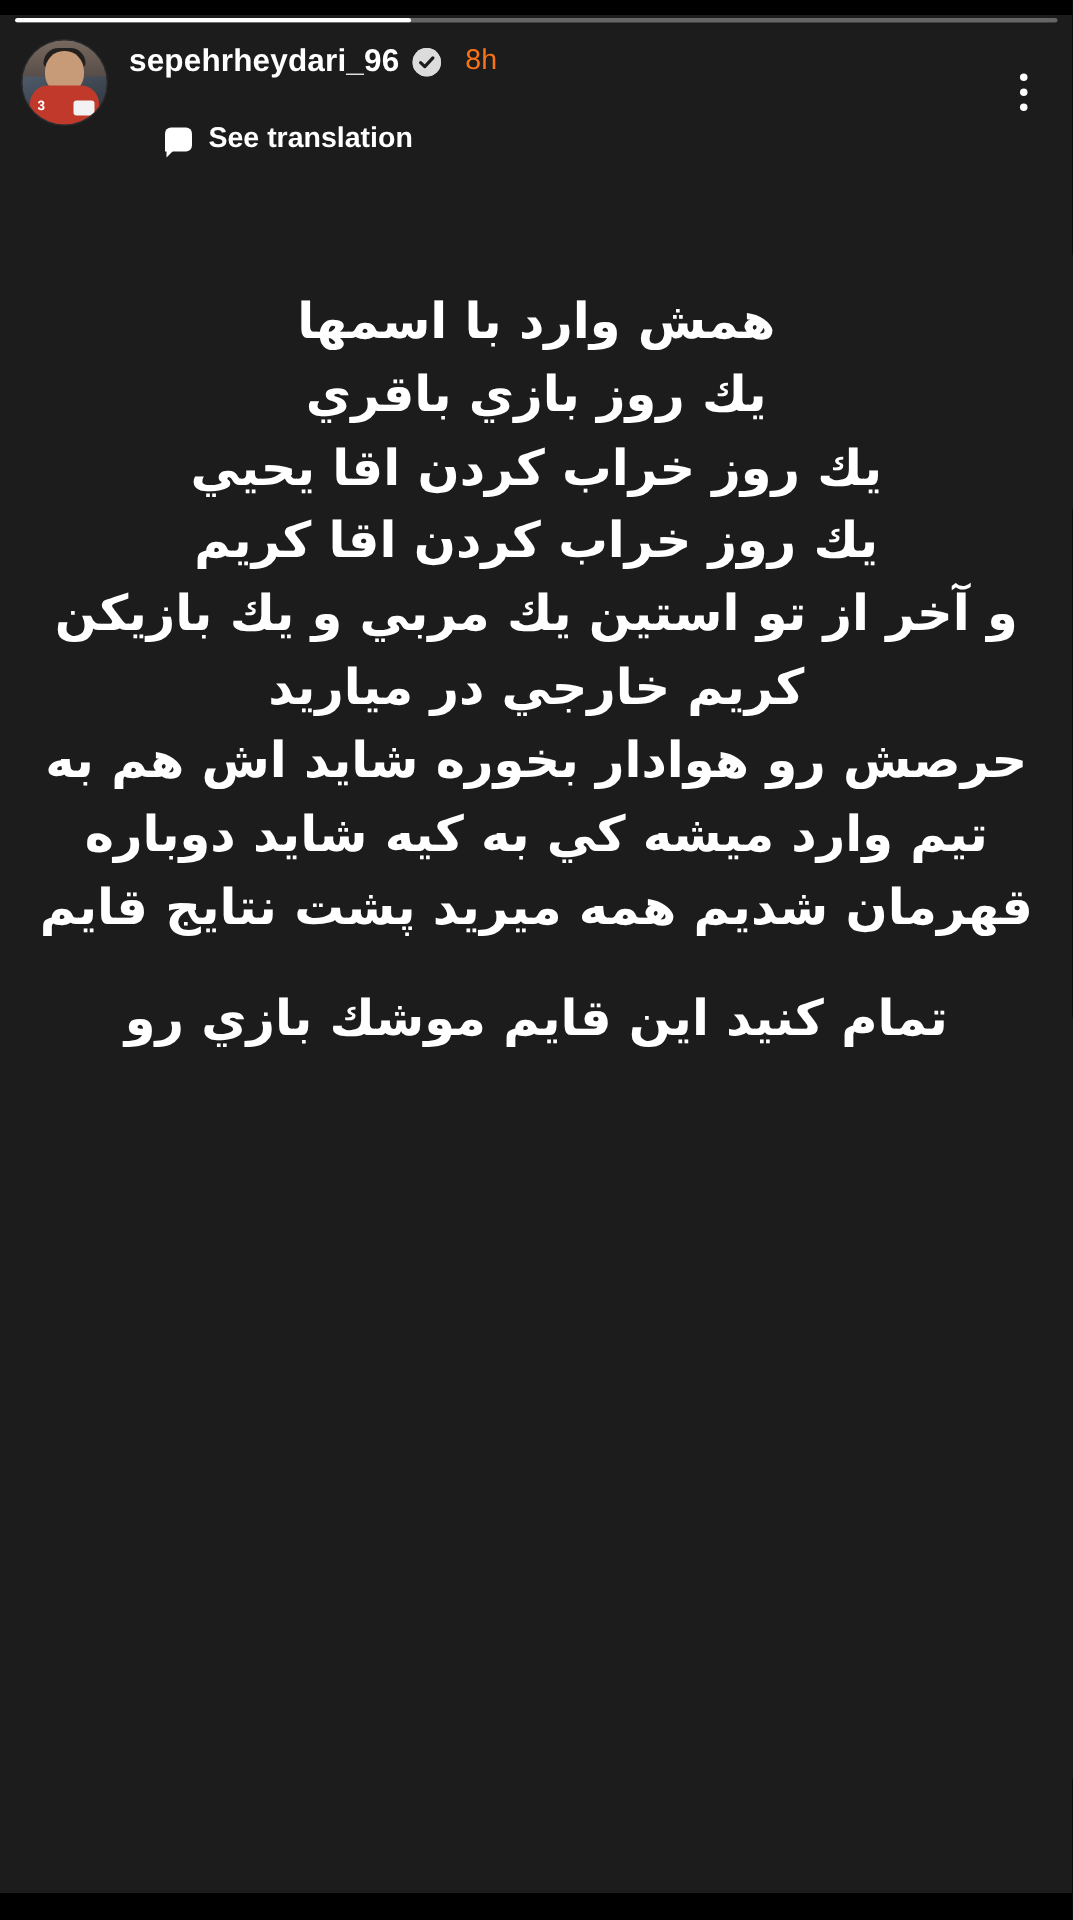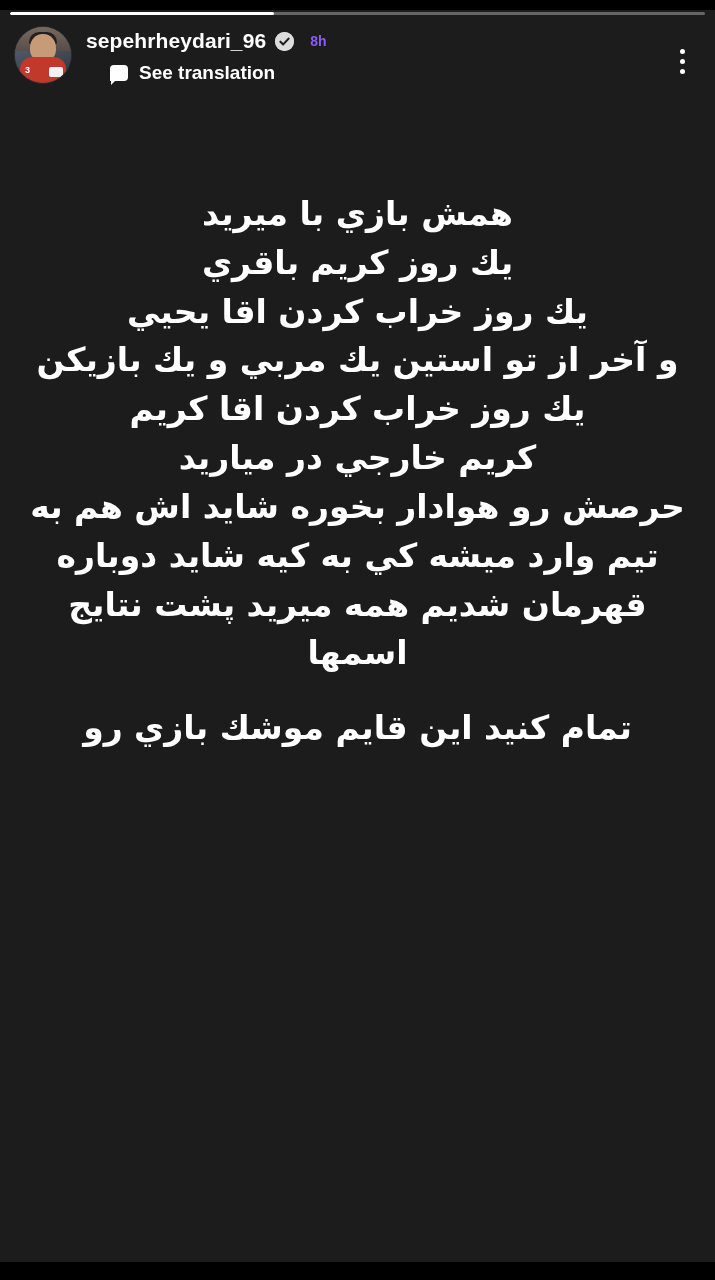"sepehrheydari_96" .header-text { gap: none -> 20px }
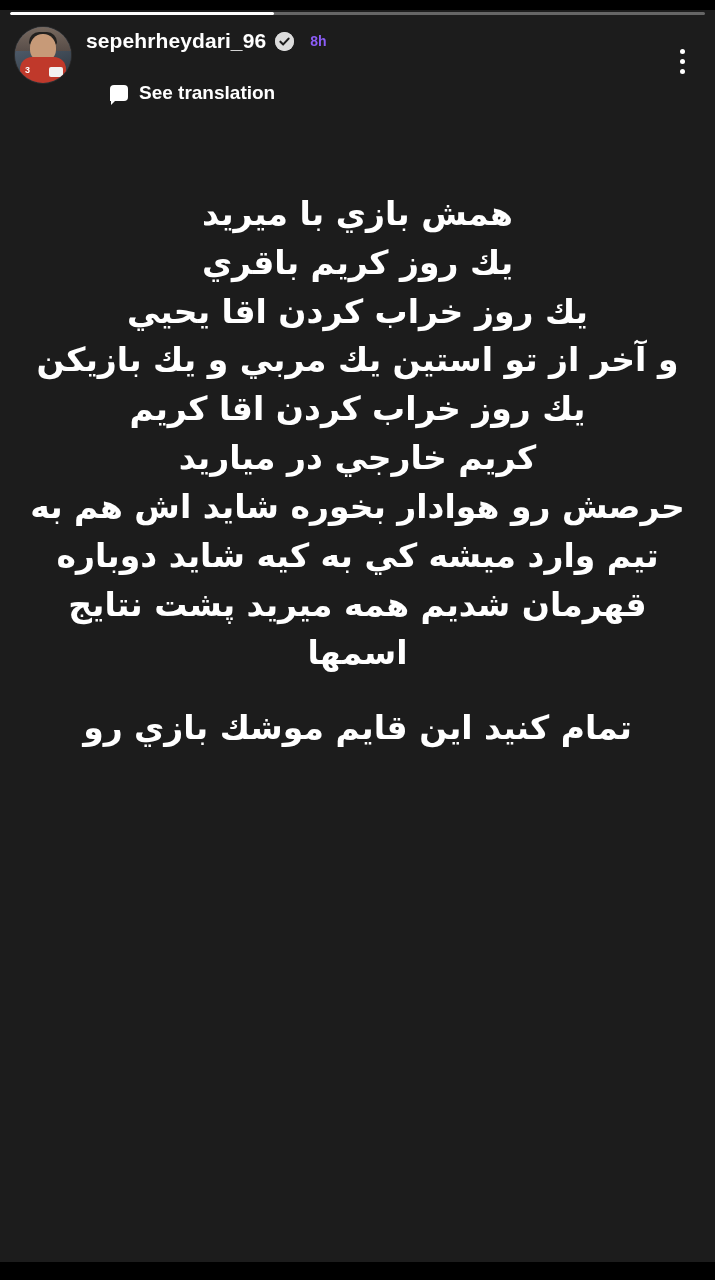"8h" .timestamp { color: #8b5cf6 -> #f97316; font-size: 14px -> 19px; font-weight: bold -> none }
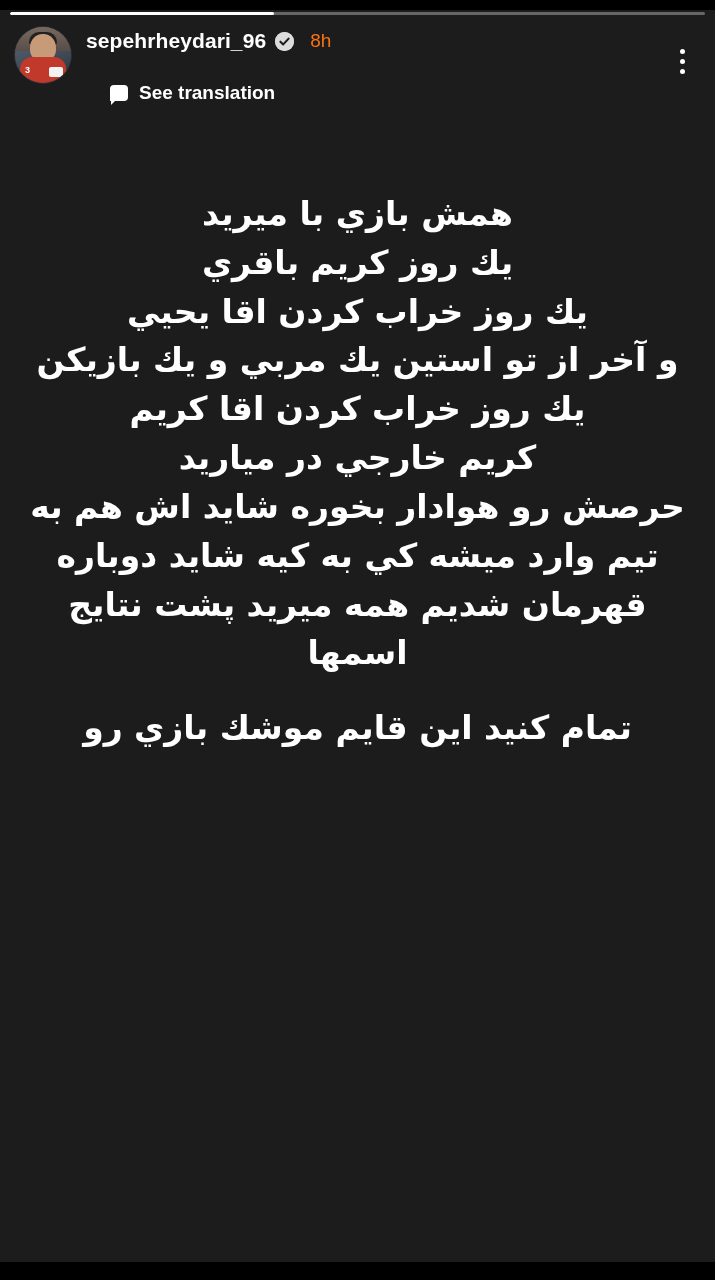"همش بازي با ميريد" div.story-line { text: بازي با ميريد -> وارد با اسمها }
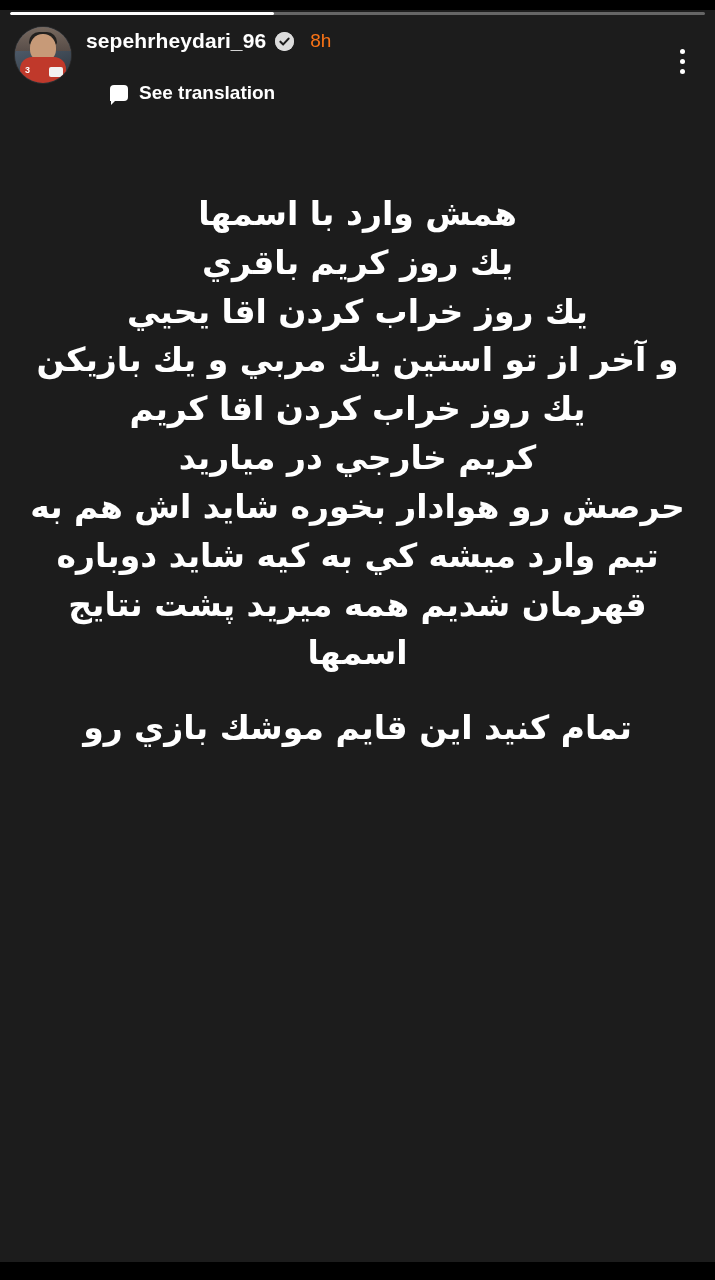"يك روز كريم باقري" div.story-line { text: كريم -> بازي }
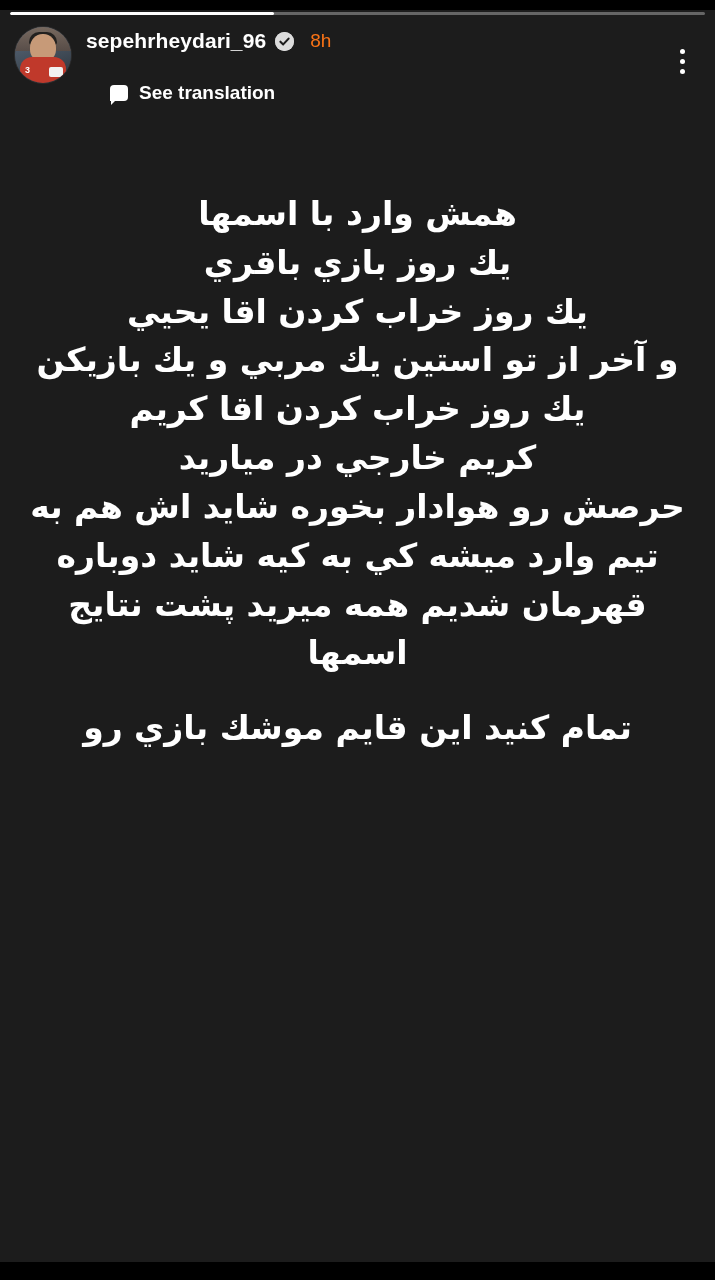"و آخر از تو استين" div.story-line { order: before "يك روز خراب كردن اقا كريم" -> after "يك روز خراب كردن اقا كريم" }
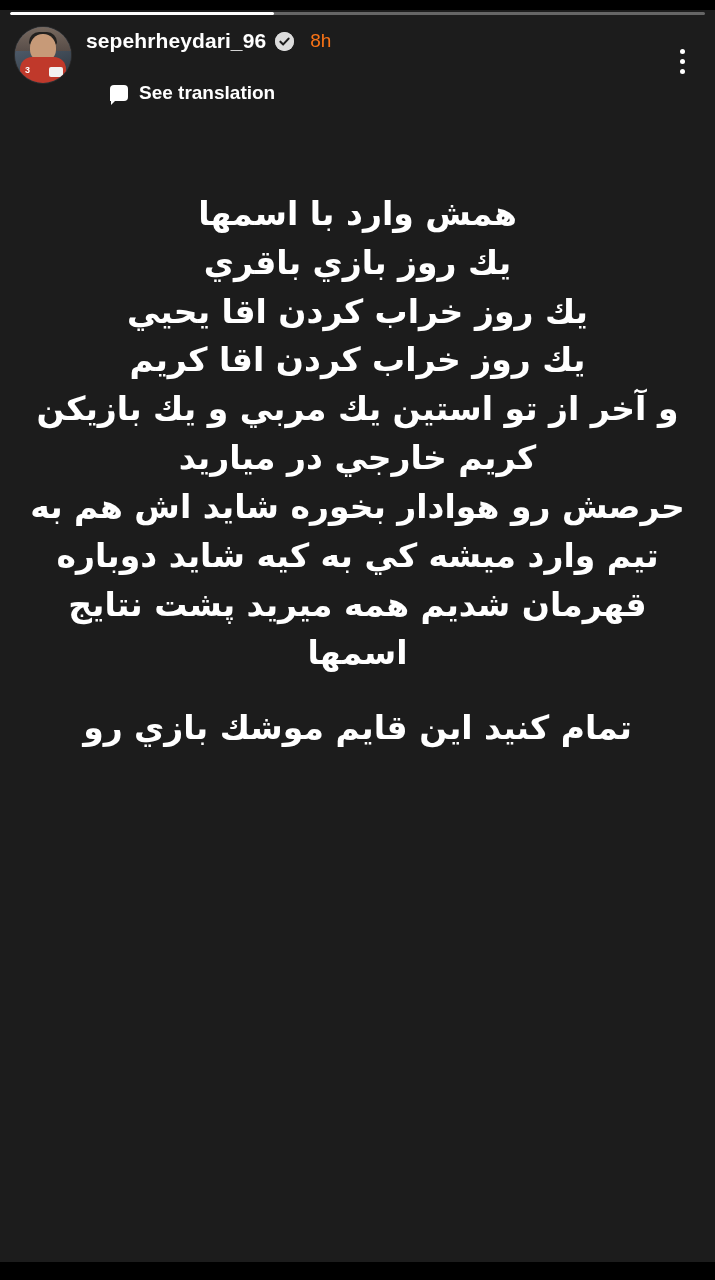"قهرمان شديم همه ميريد پشت" div.story-line { text: اسمها -> قايم }
